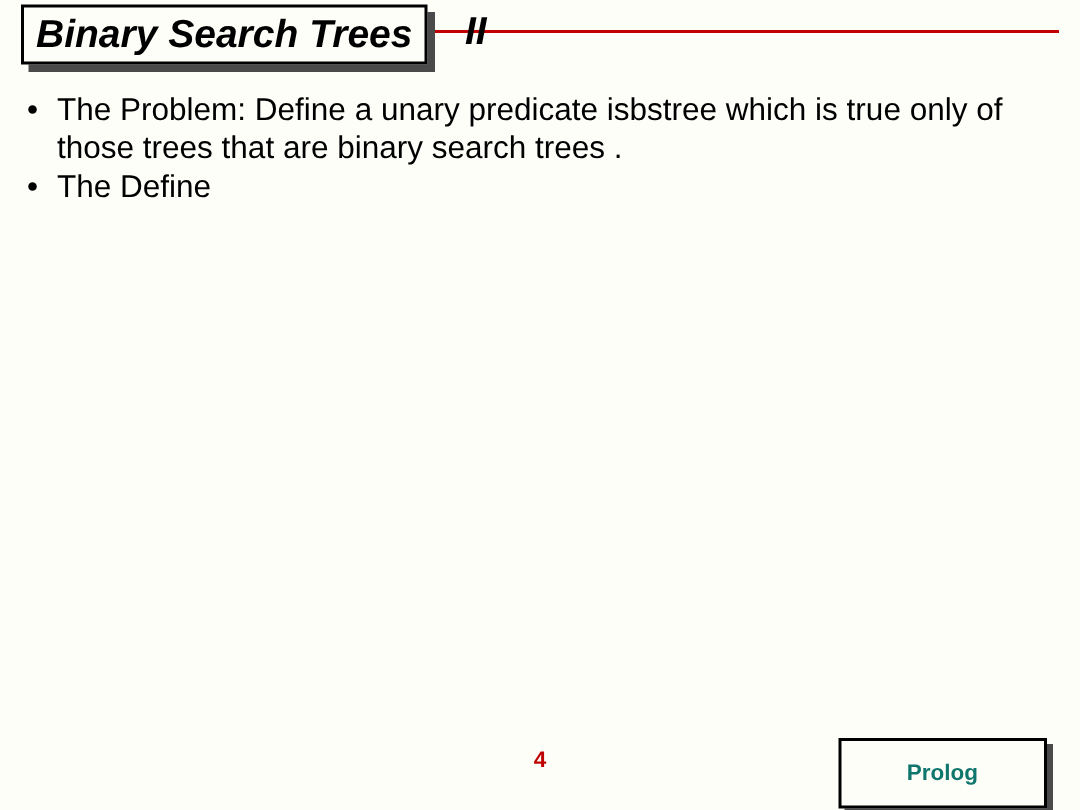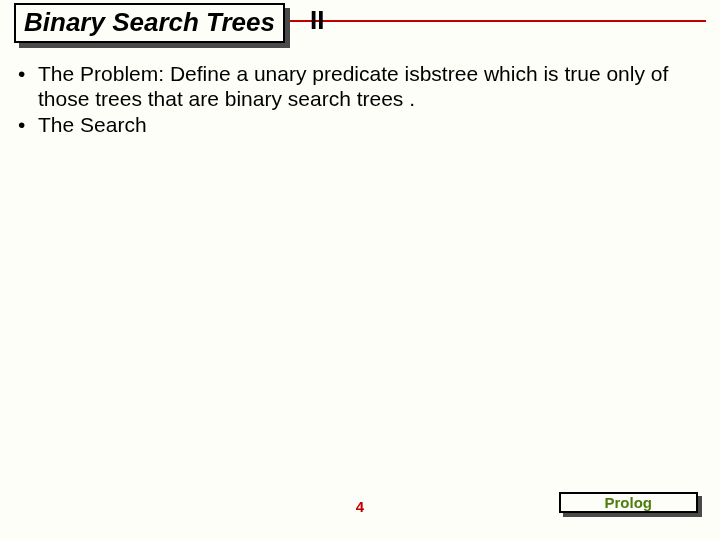"II" .title-suffix { font-style: none -> italic }
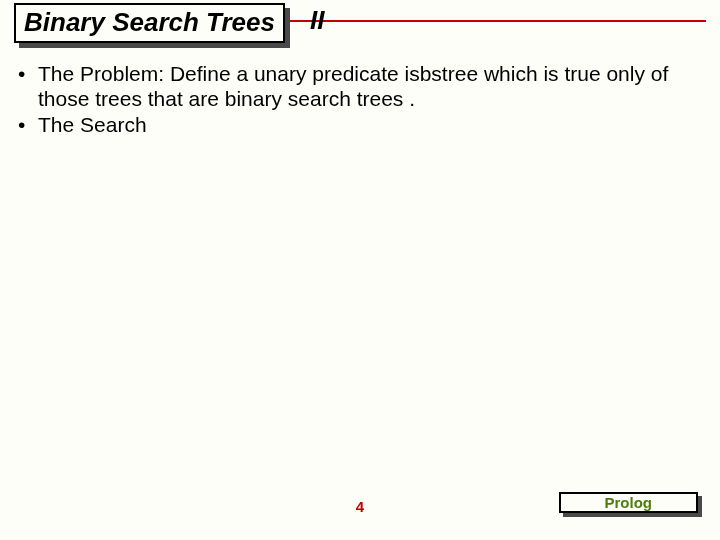"The Search" span.txt { text: Search -> Define }
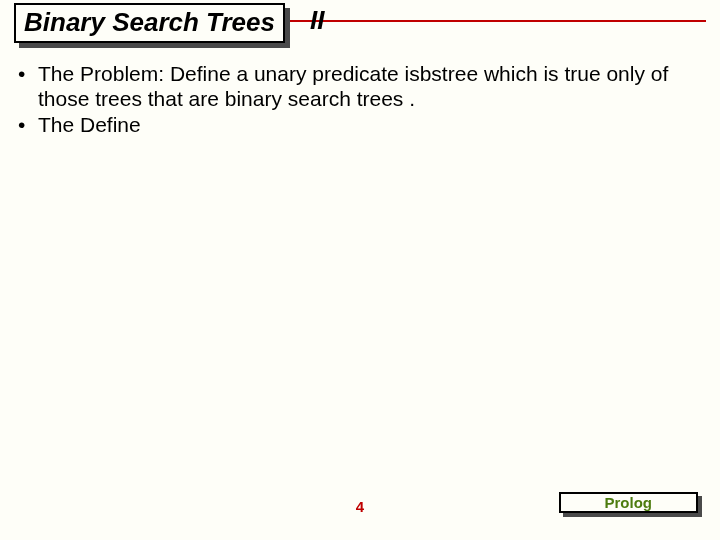"Prolog" .footer-front { color: #4d7c0f -> #0f766e; padding: 0 44px -> 13px 44px }
